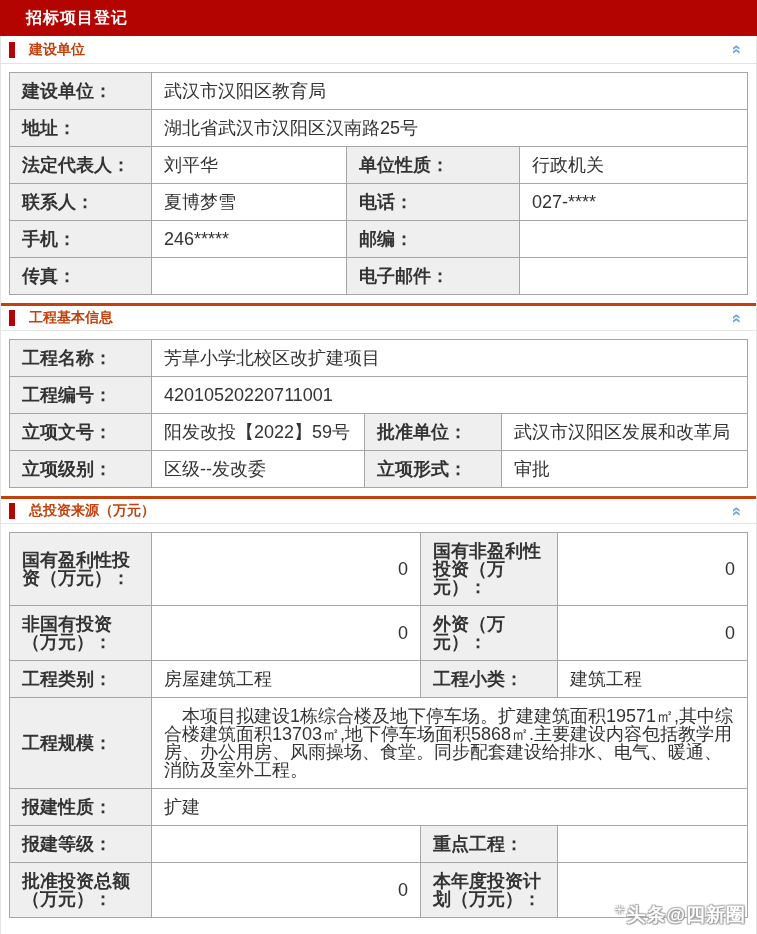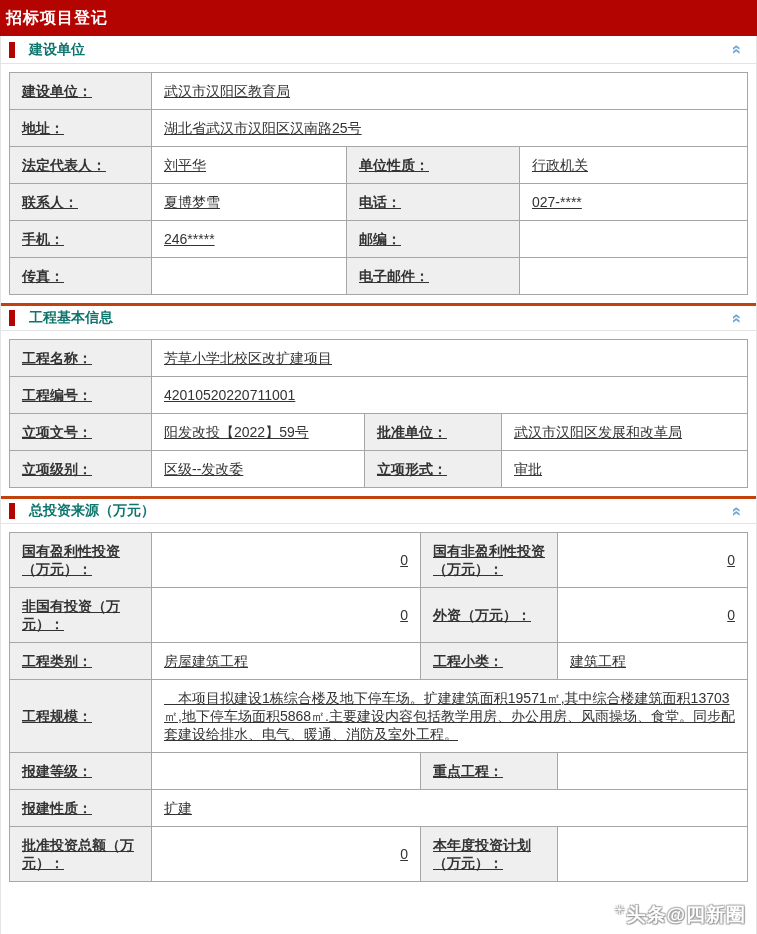"招标项目登记" .topbar { padding: 0 6px -> 0 26px }
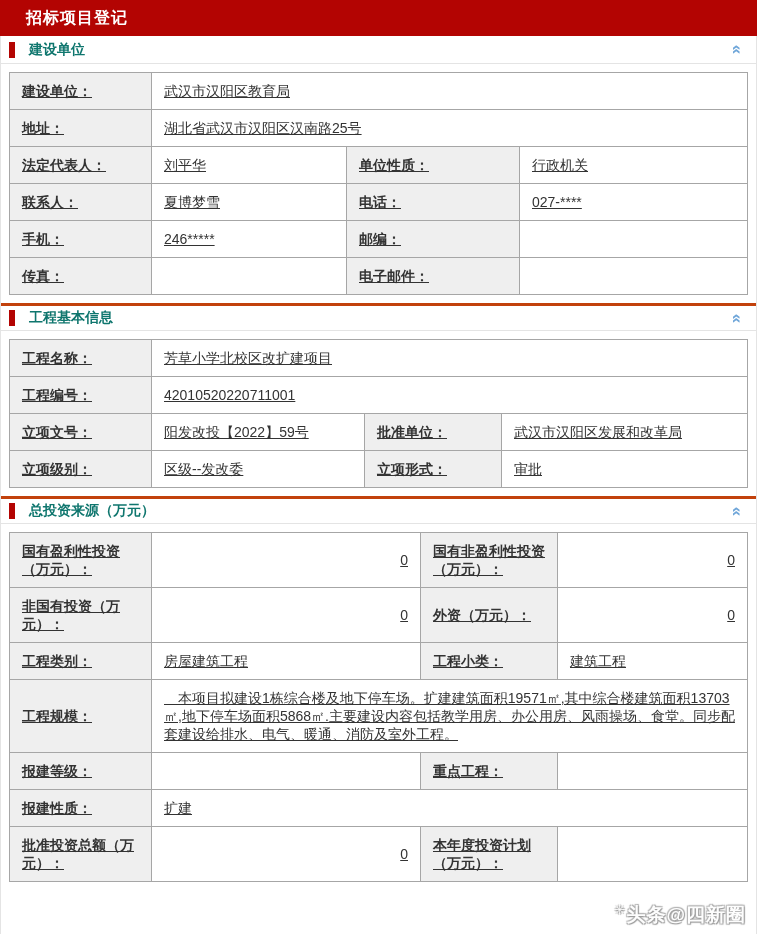"建设单位" .section-title { color: #0f766e -> #c2410c }
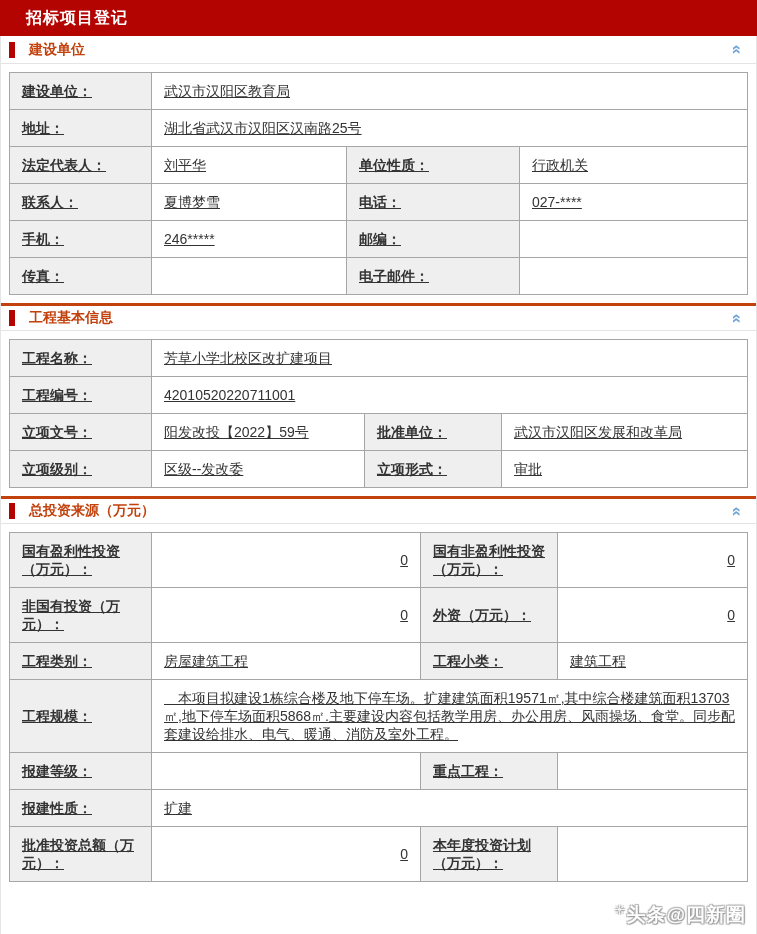"建设单位：" table.grid { font-size: 14px -> 18px; text-decoration: underline -> none }
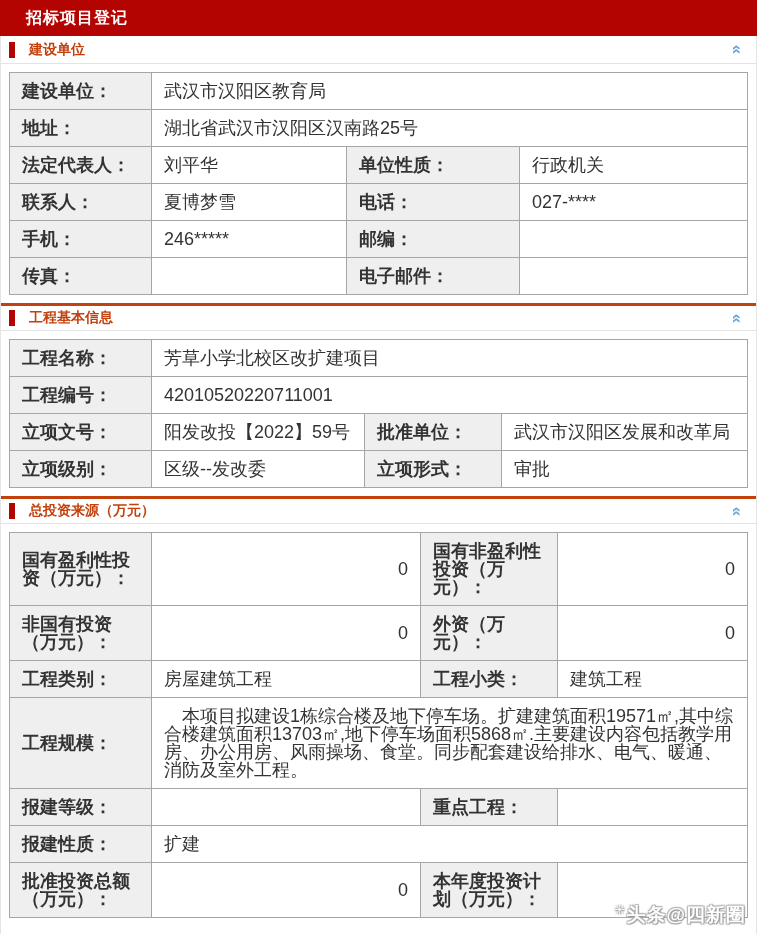"报建等级：" tr { order: before "报建性质：" -> after "报建性质：" }
